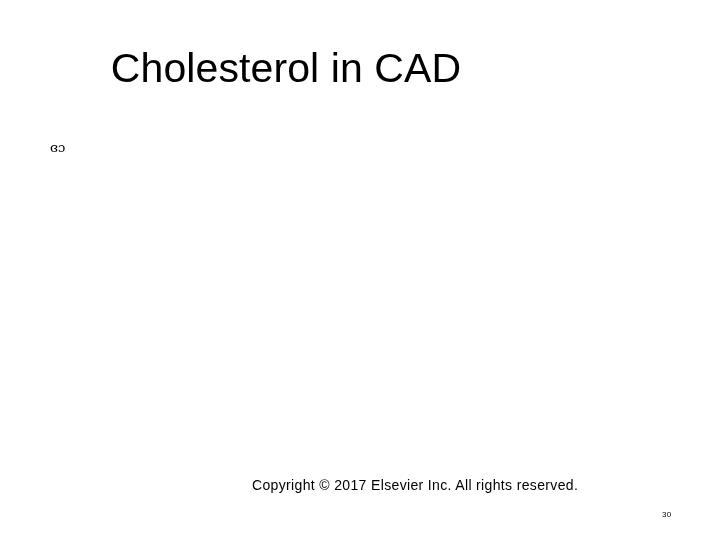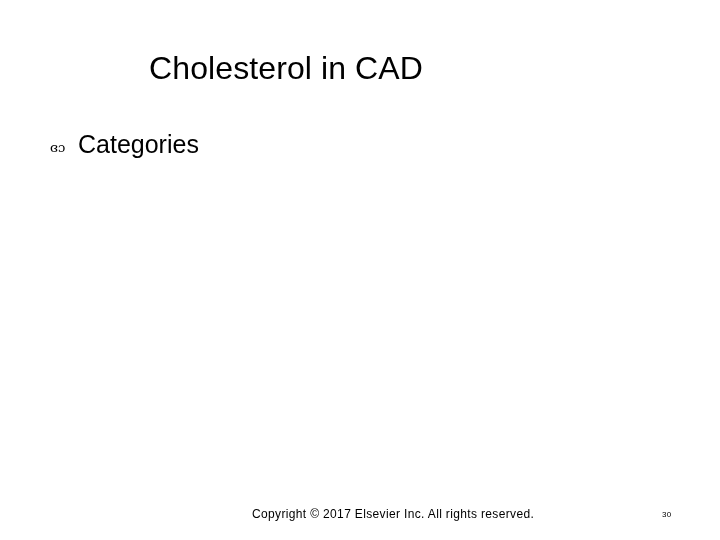"Cholesterol in CAD" .slide-title { font-size: 32px -> 41px }
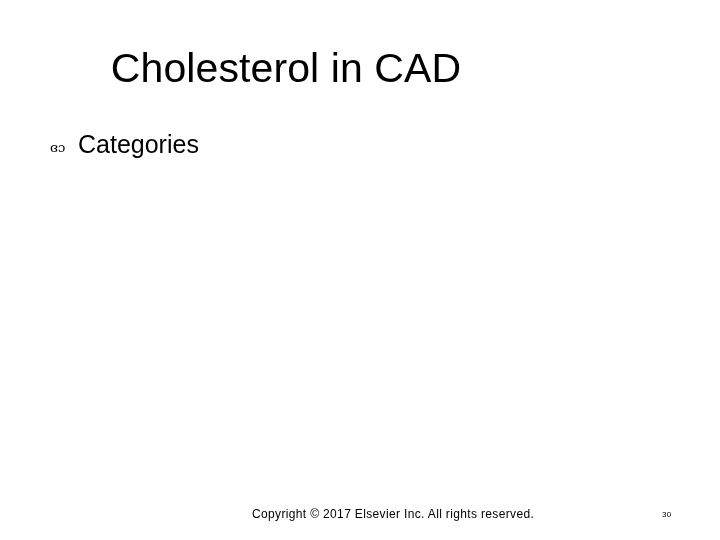"Categories" span { html: <span>Categories</span> -> none }
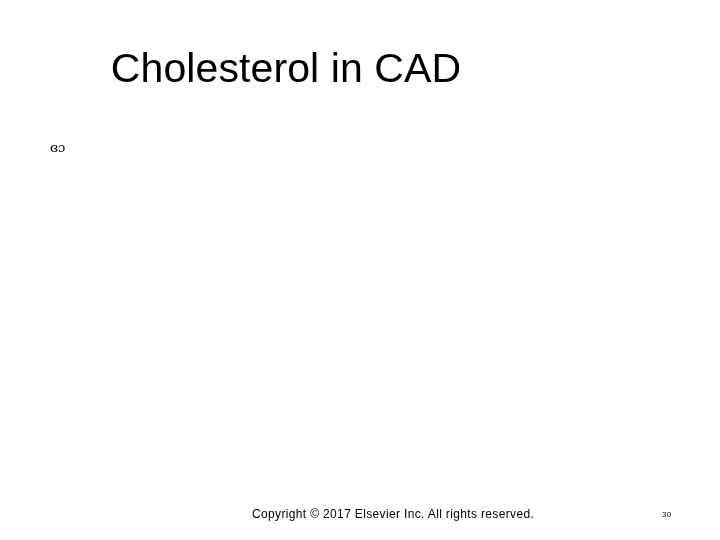"Copyright © 2017 Elsevier Inc." .footer-copyright { font-size: 12px -> 14px; top: 509px -> 480px }
